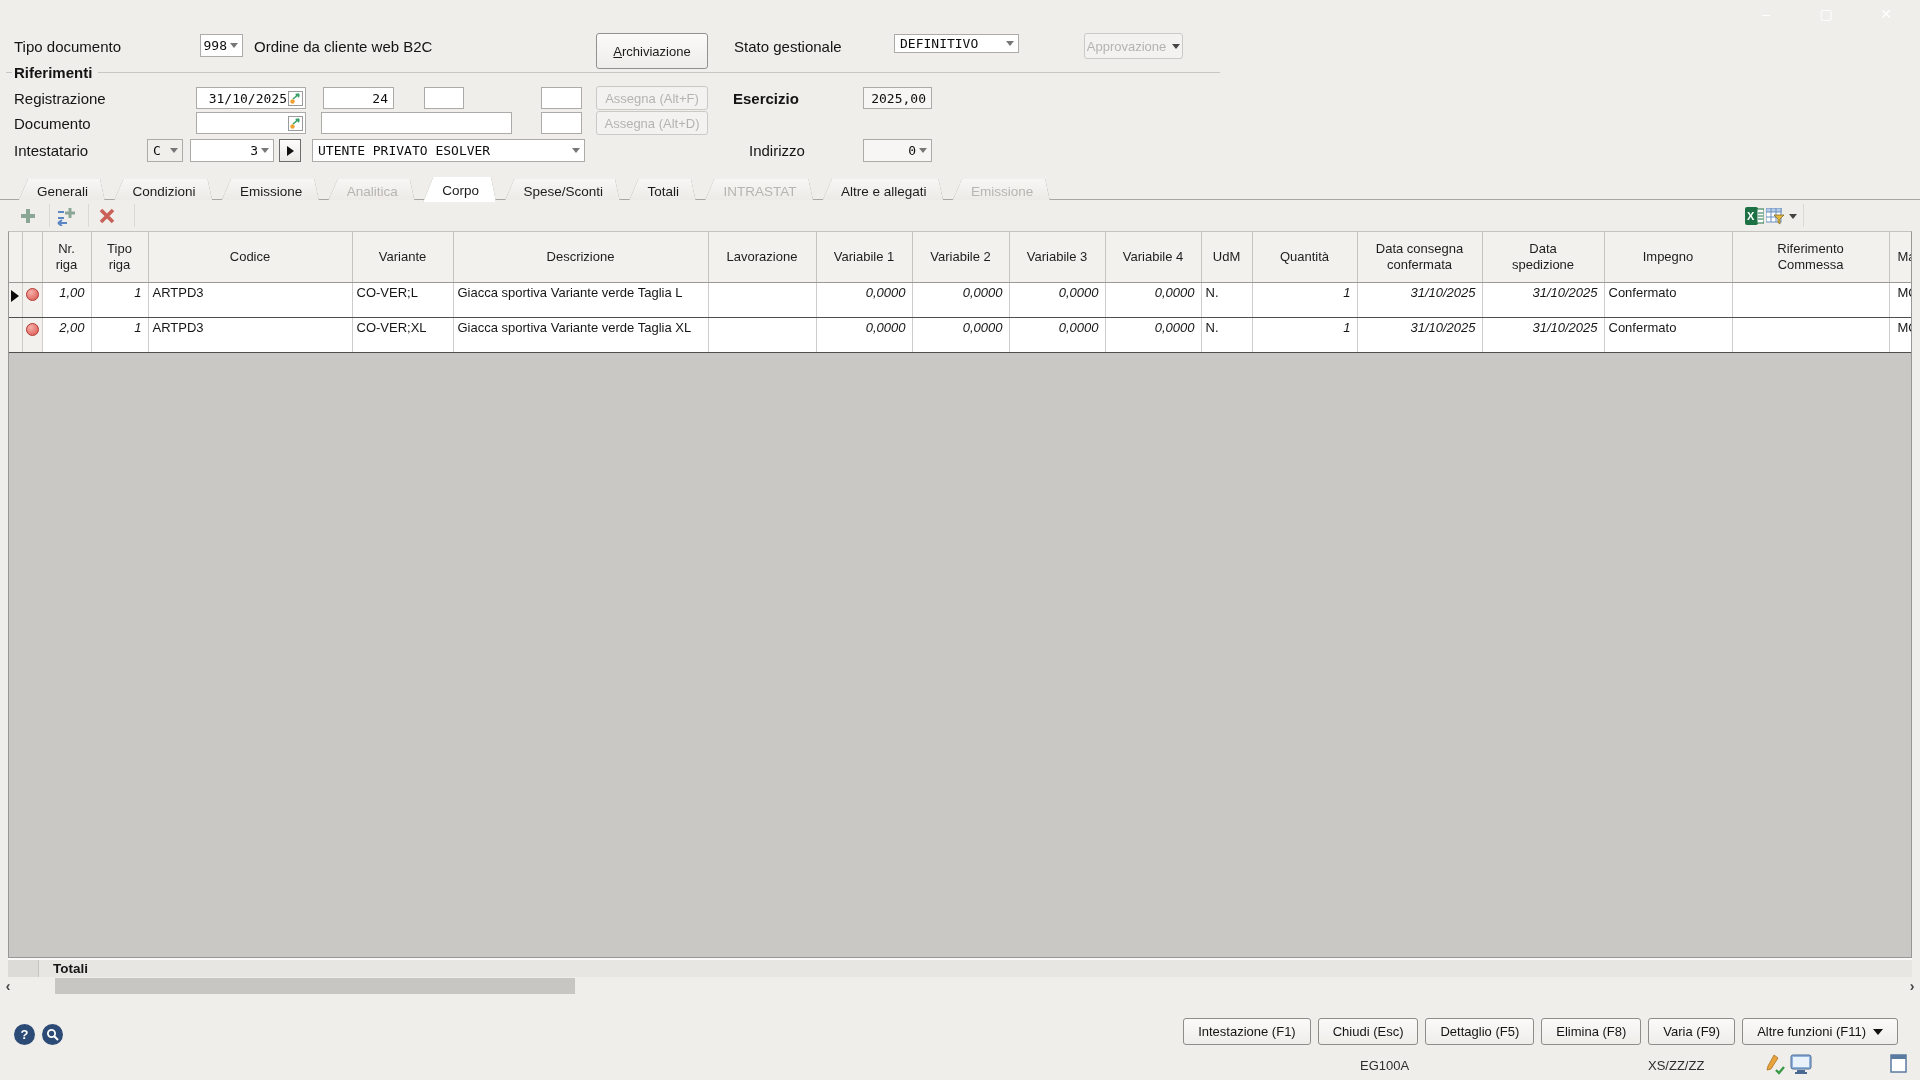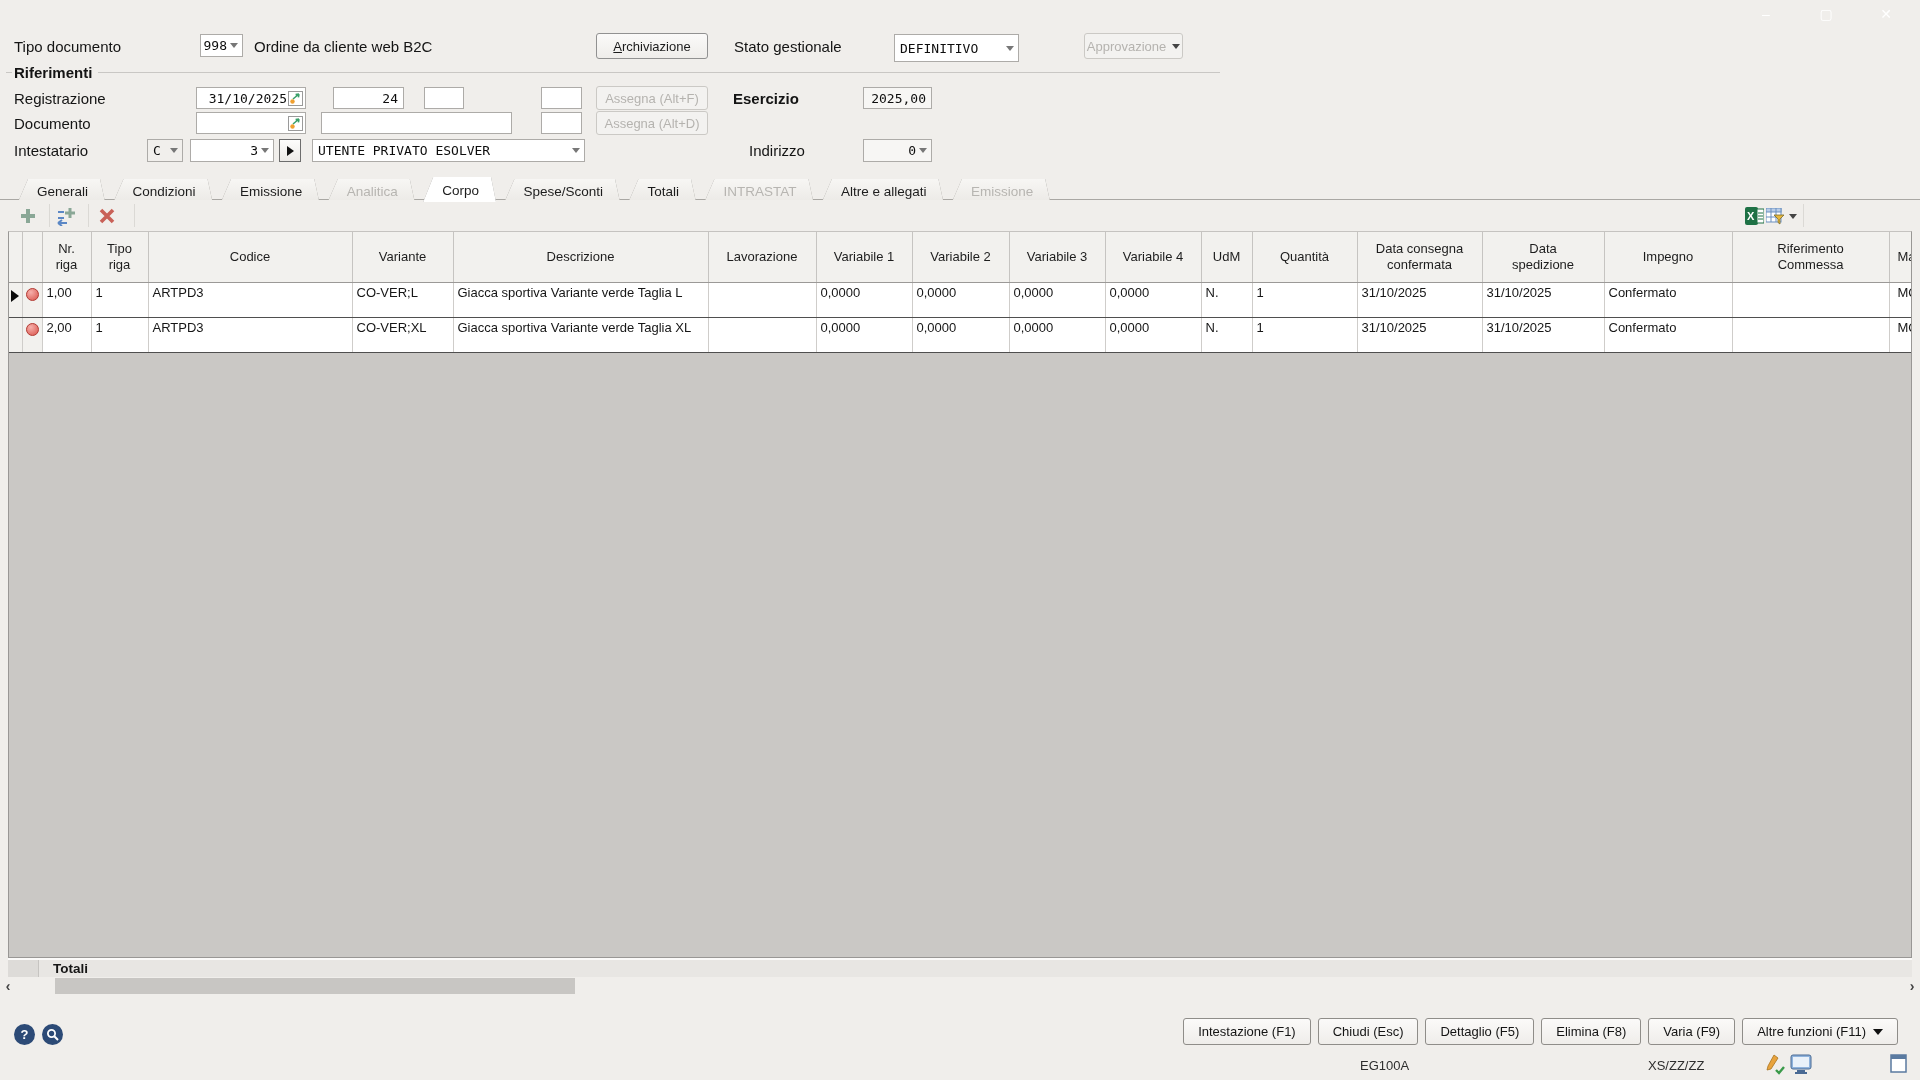"Archiviazione" div.btn { height: 26px -> 36px }
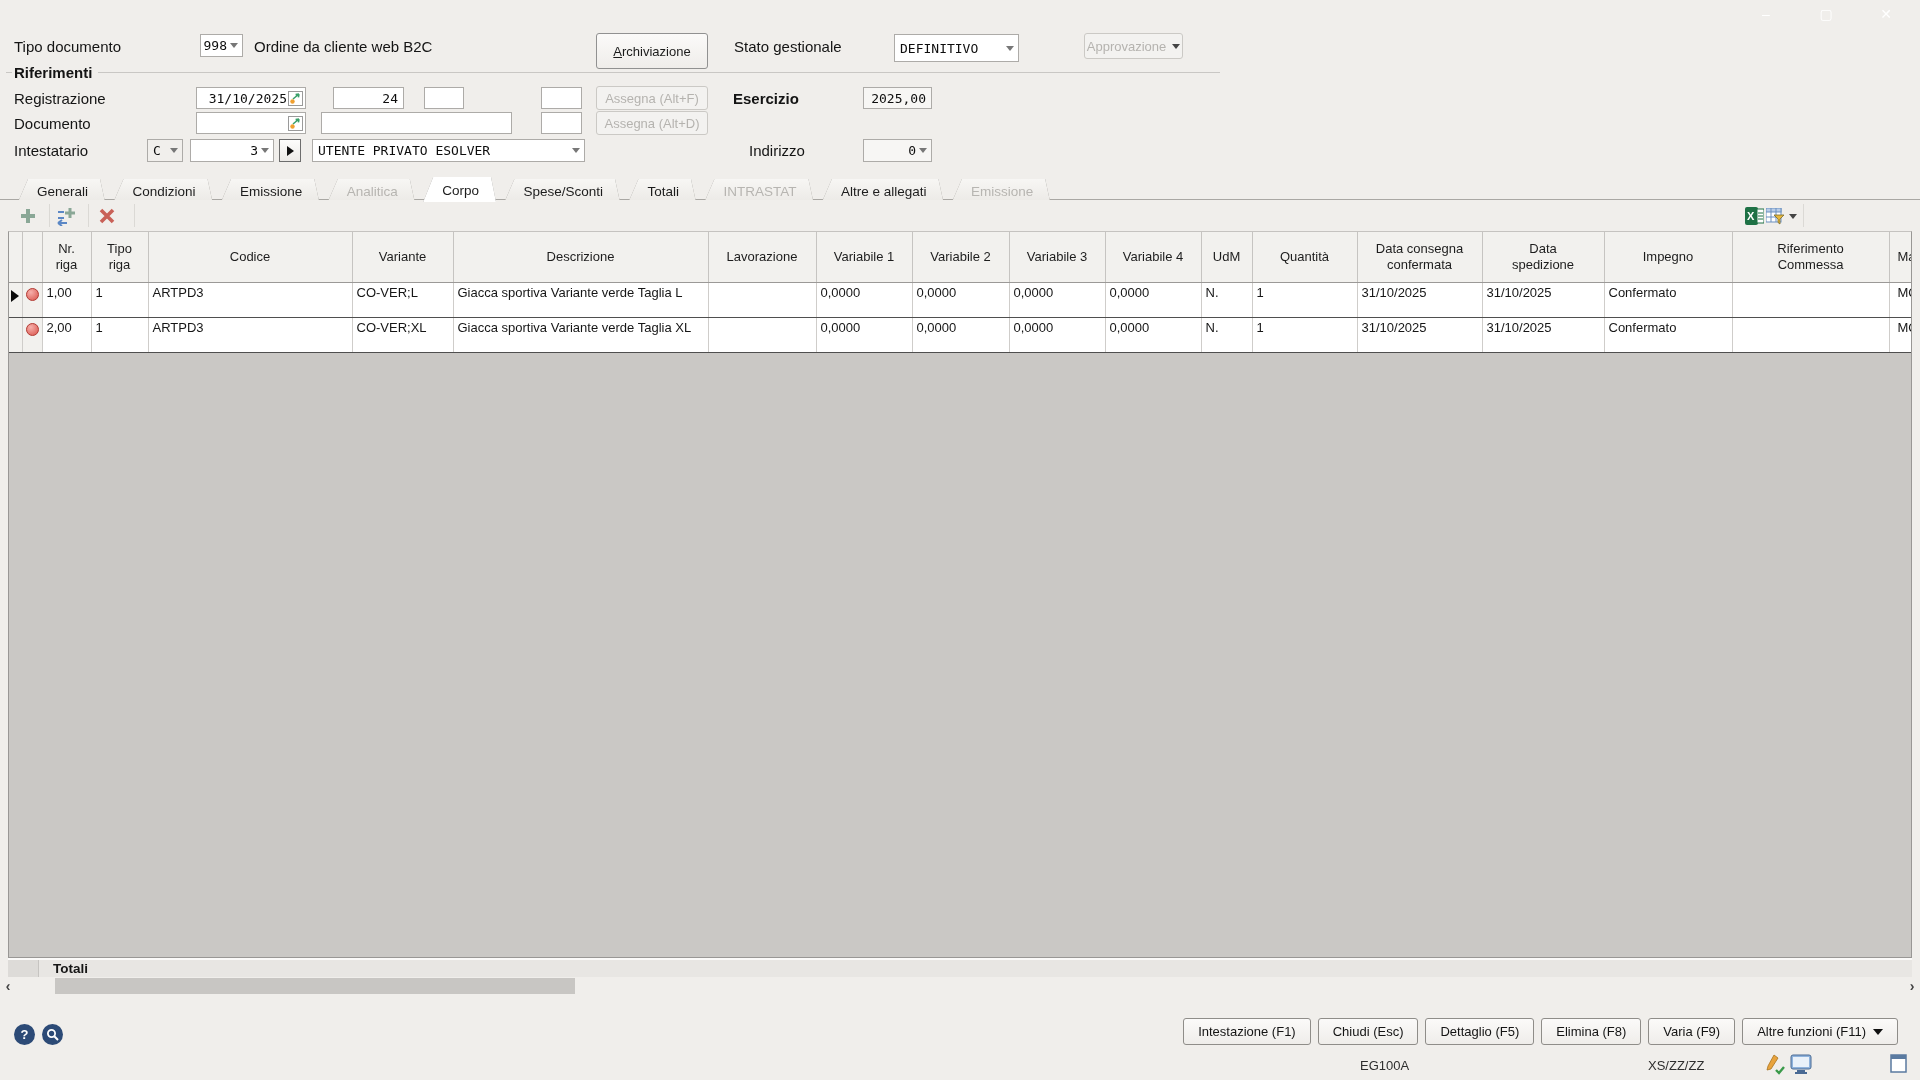"DEFINITIVO" div.fld { height: 28px -> 19px }
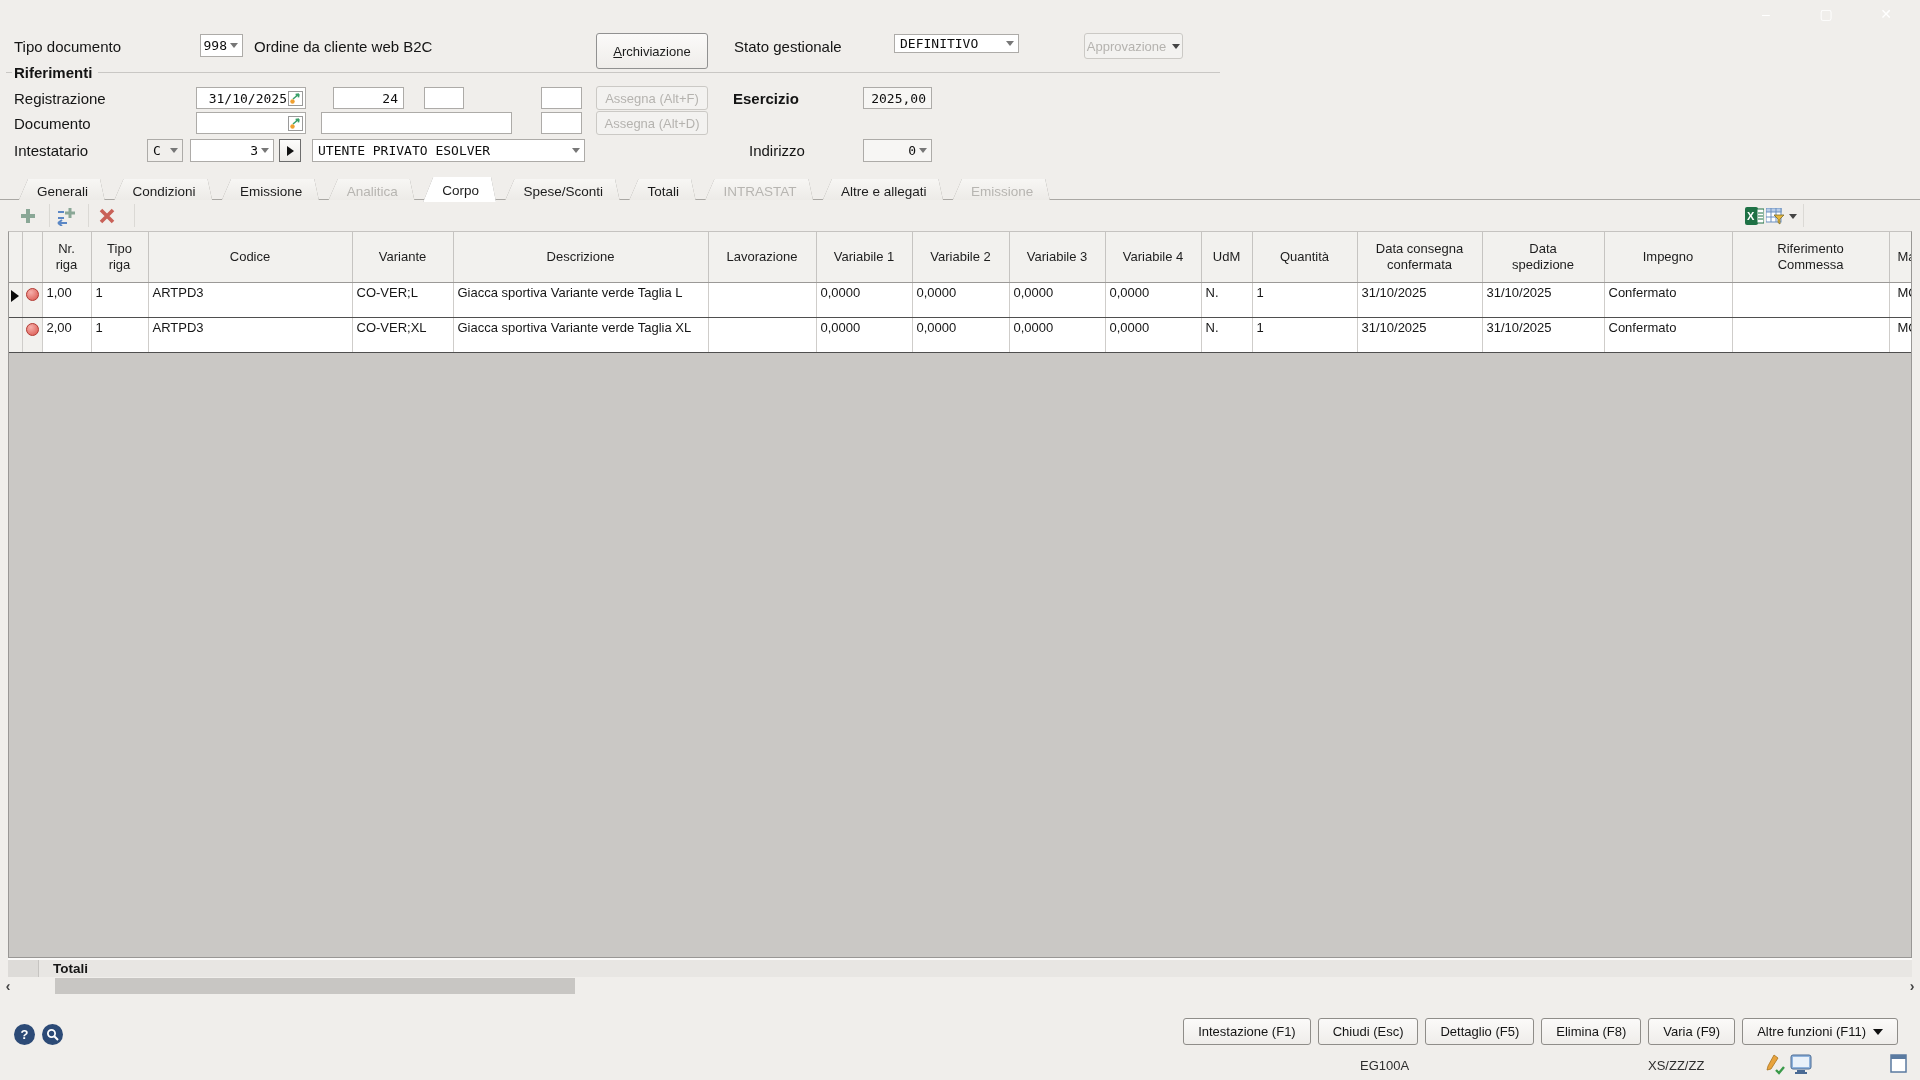"24" div.fld { left: 333px -> 323px }
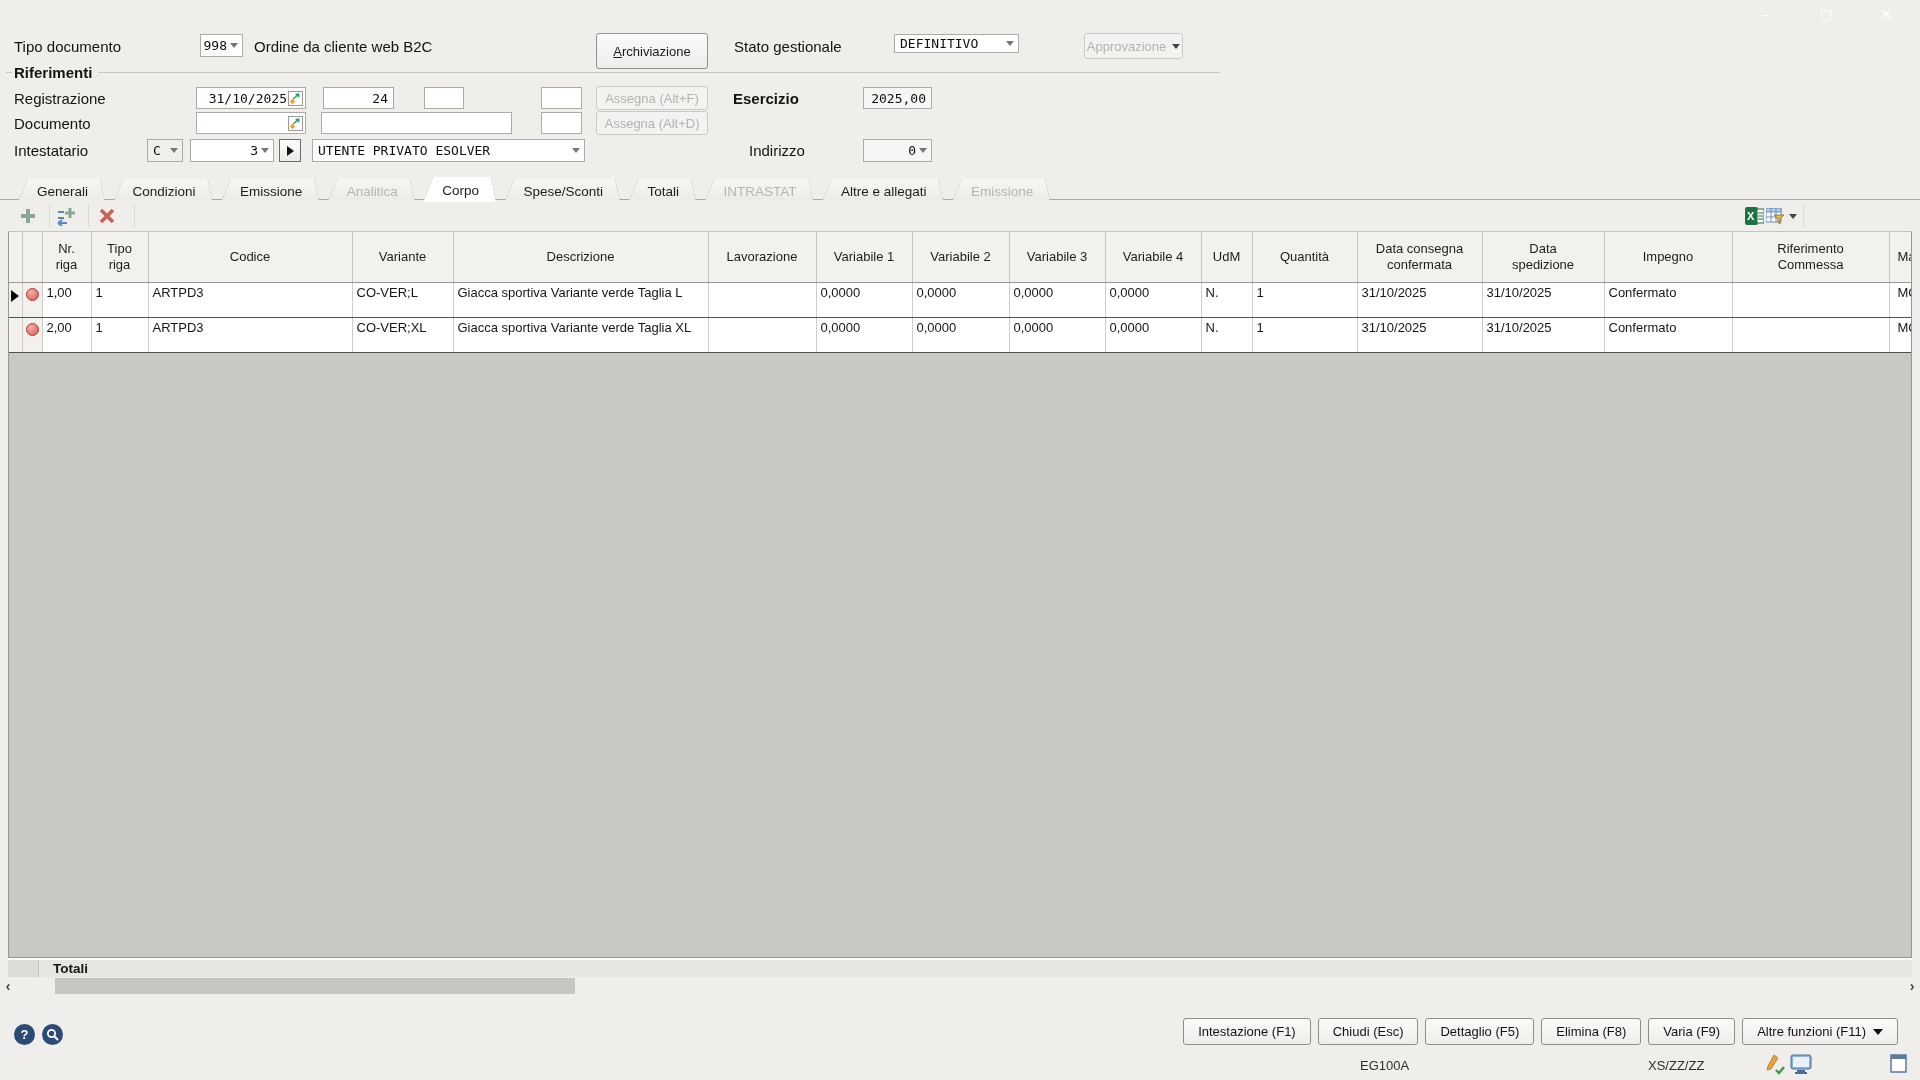"1,00" table.grid td.r { font-style: none -> italic; text-align: left -> right }
